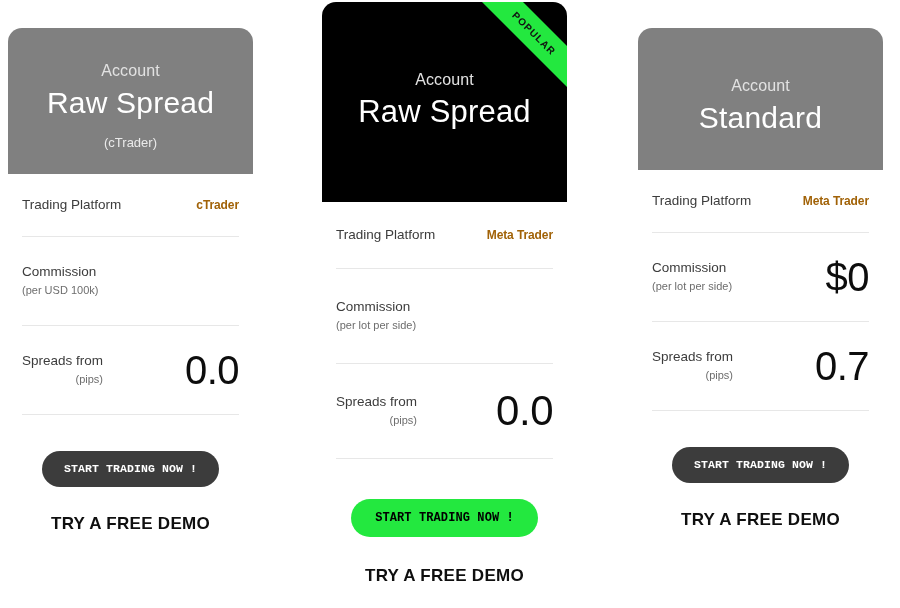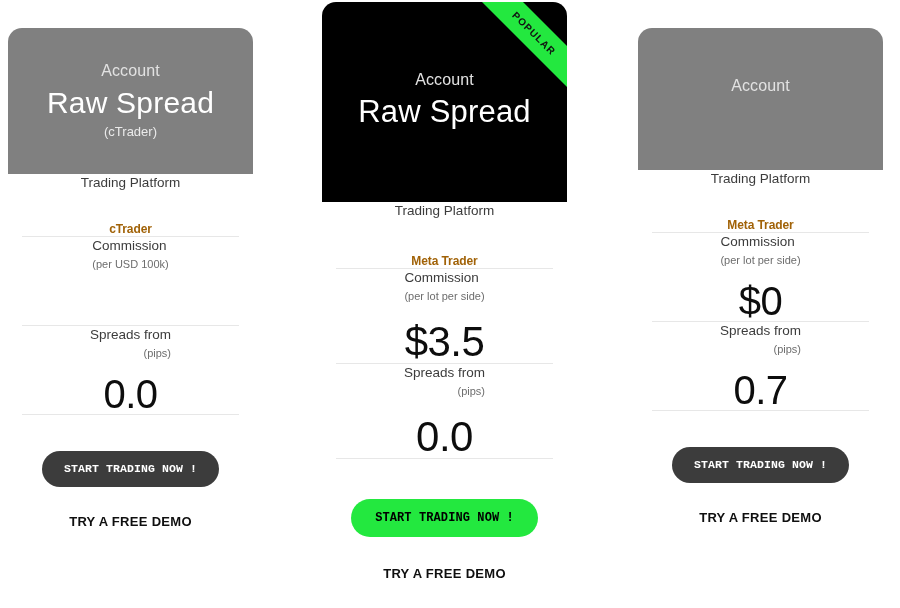"Standard" div.head-title { html: none -> <div>Standard</div> }
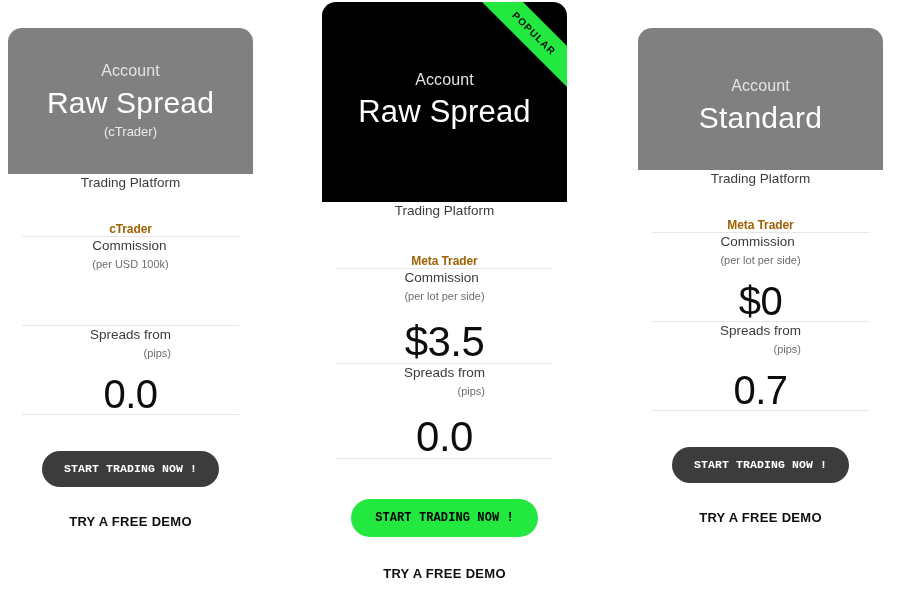"(cTrader)" .head-sub { margin-top: 1px -> 12px }
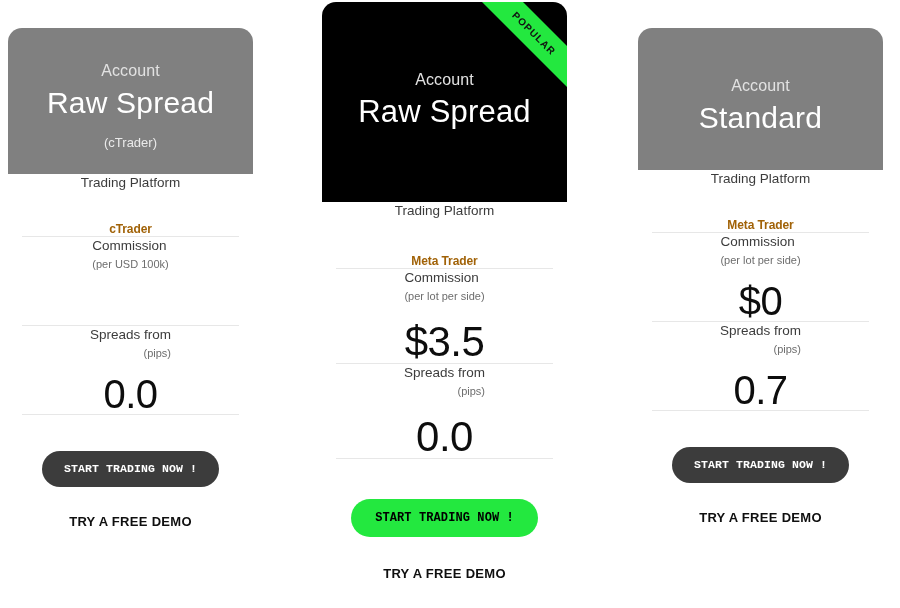"Trading Platform" .row { flex-direction: column -> none }
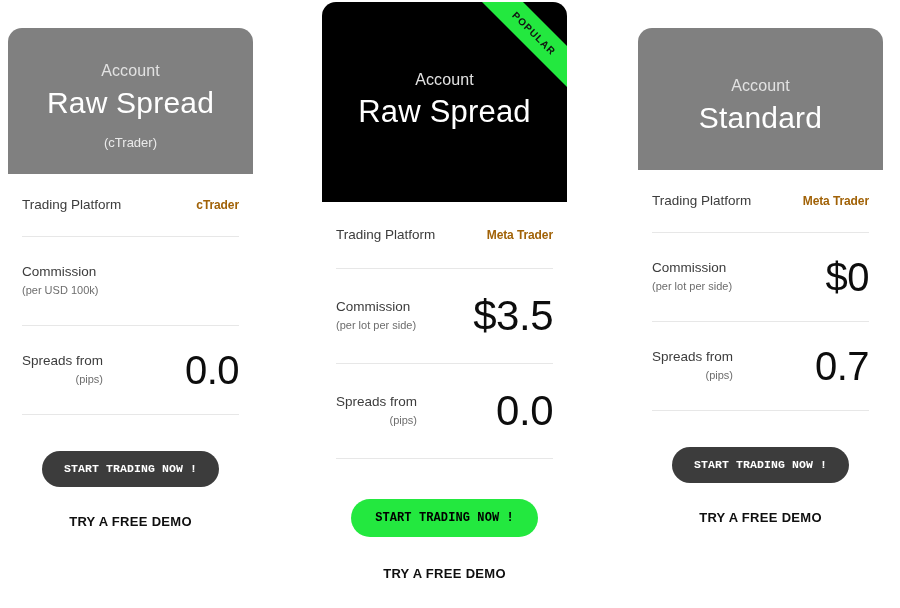"$3.5" div.row-value-big { html: <div>$3.5</div> -> none }
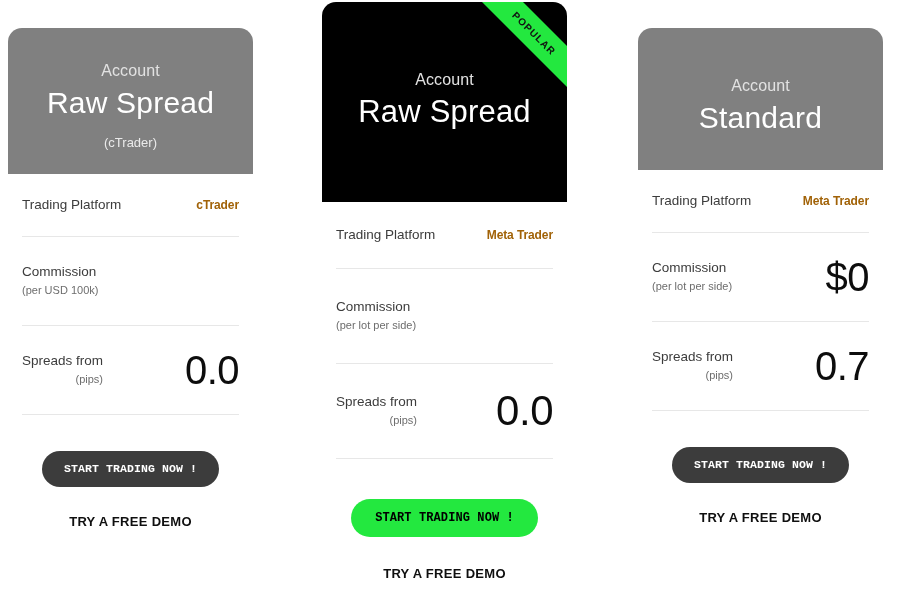"TRY A FREE DEMO" .demo-link { font-size: 13px -> 17px }
